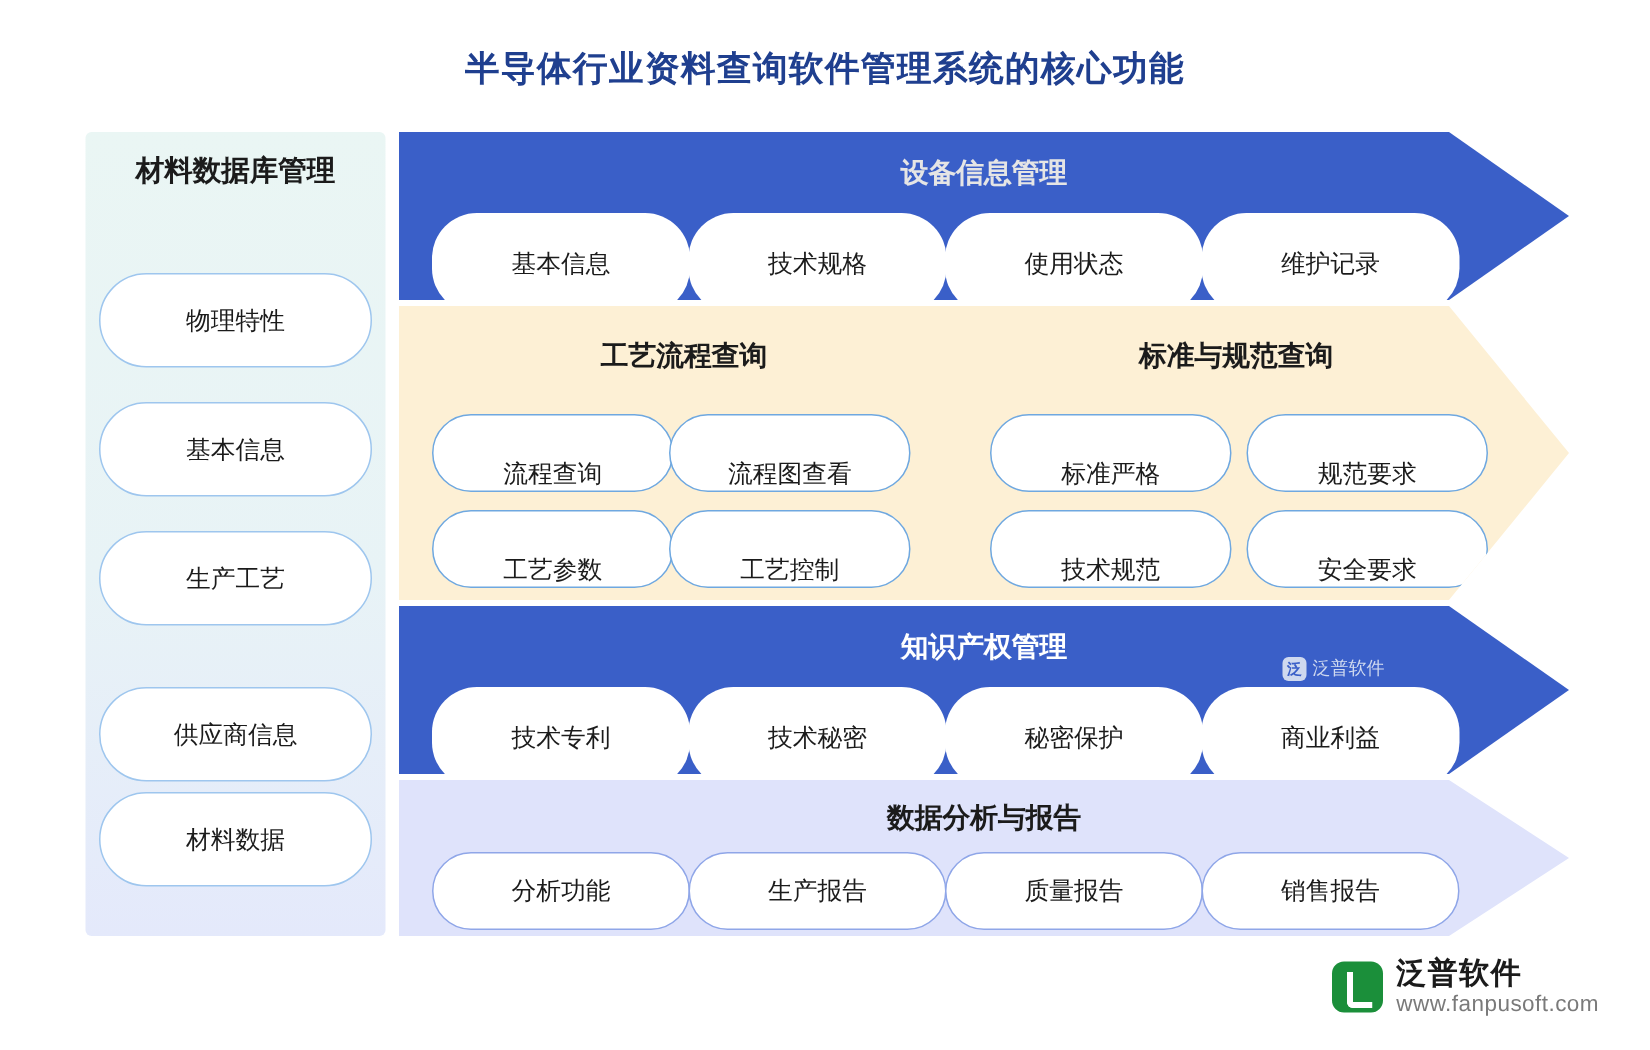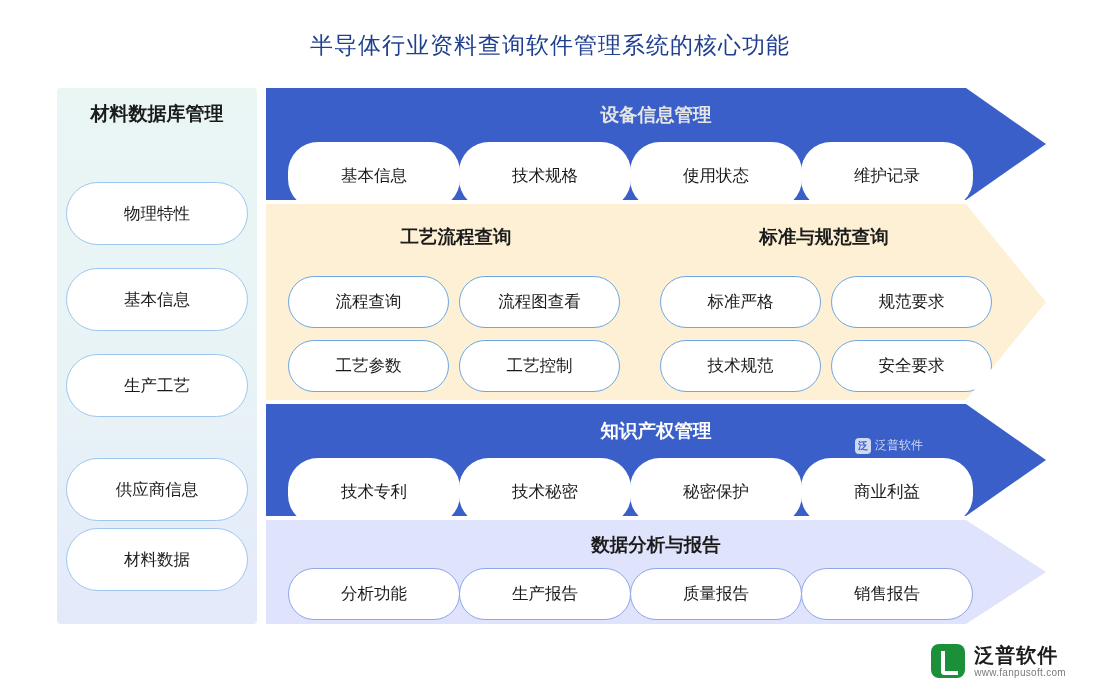"半导体行业资料查询软件管理系统的核心功能" .page-title { font-weight: normal -> bold }
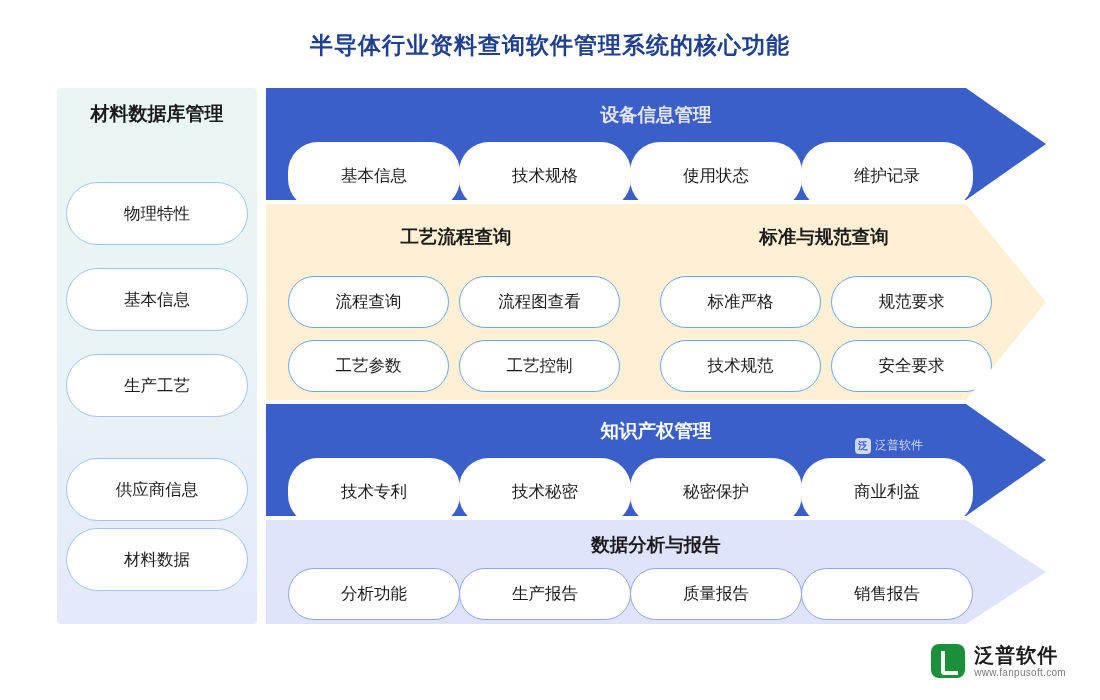"流程查询" .pill-sm { align-items: none -> flex-end }
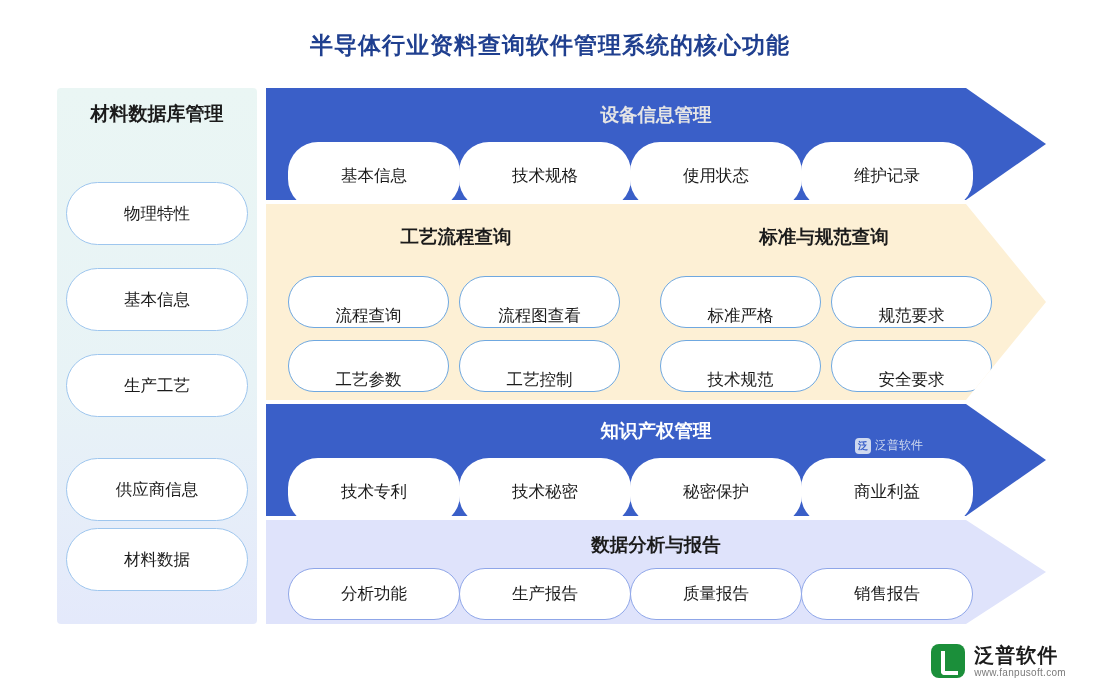"流程图查看" .ps-c1 { left: 193px -> 180px }
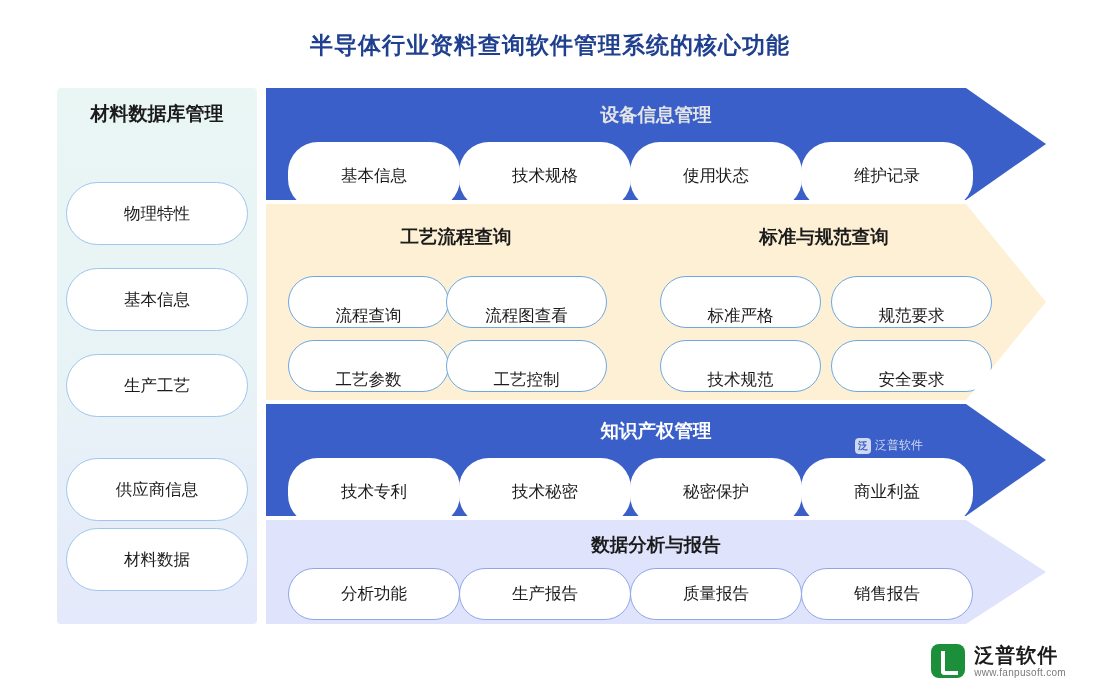"www.fanpusoft.com" .brand-url { font-size: 10px -> 15px }
